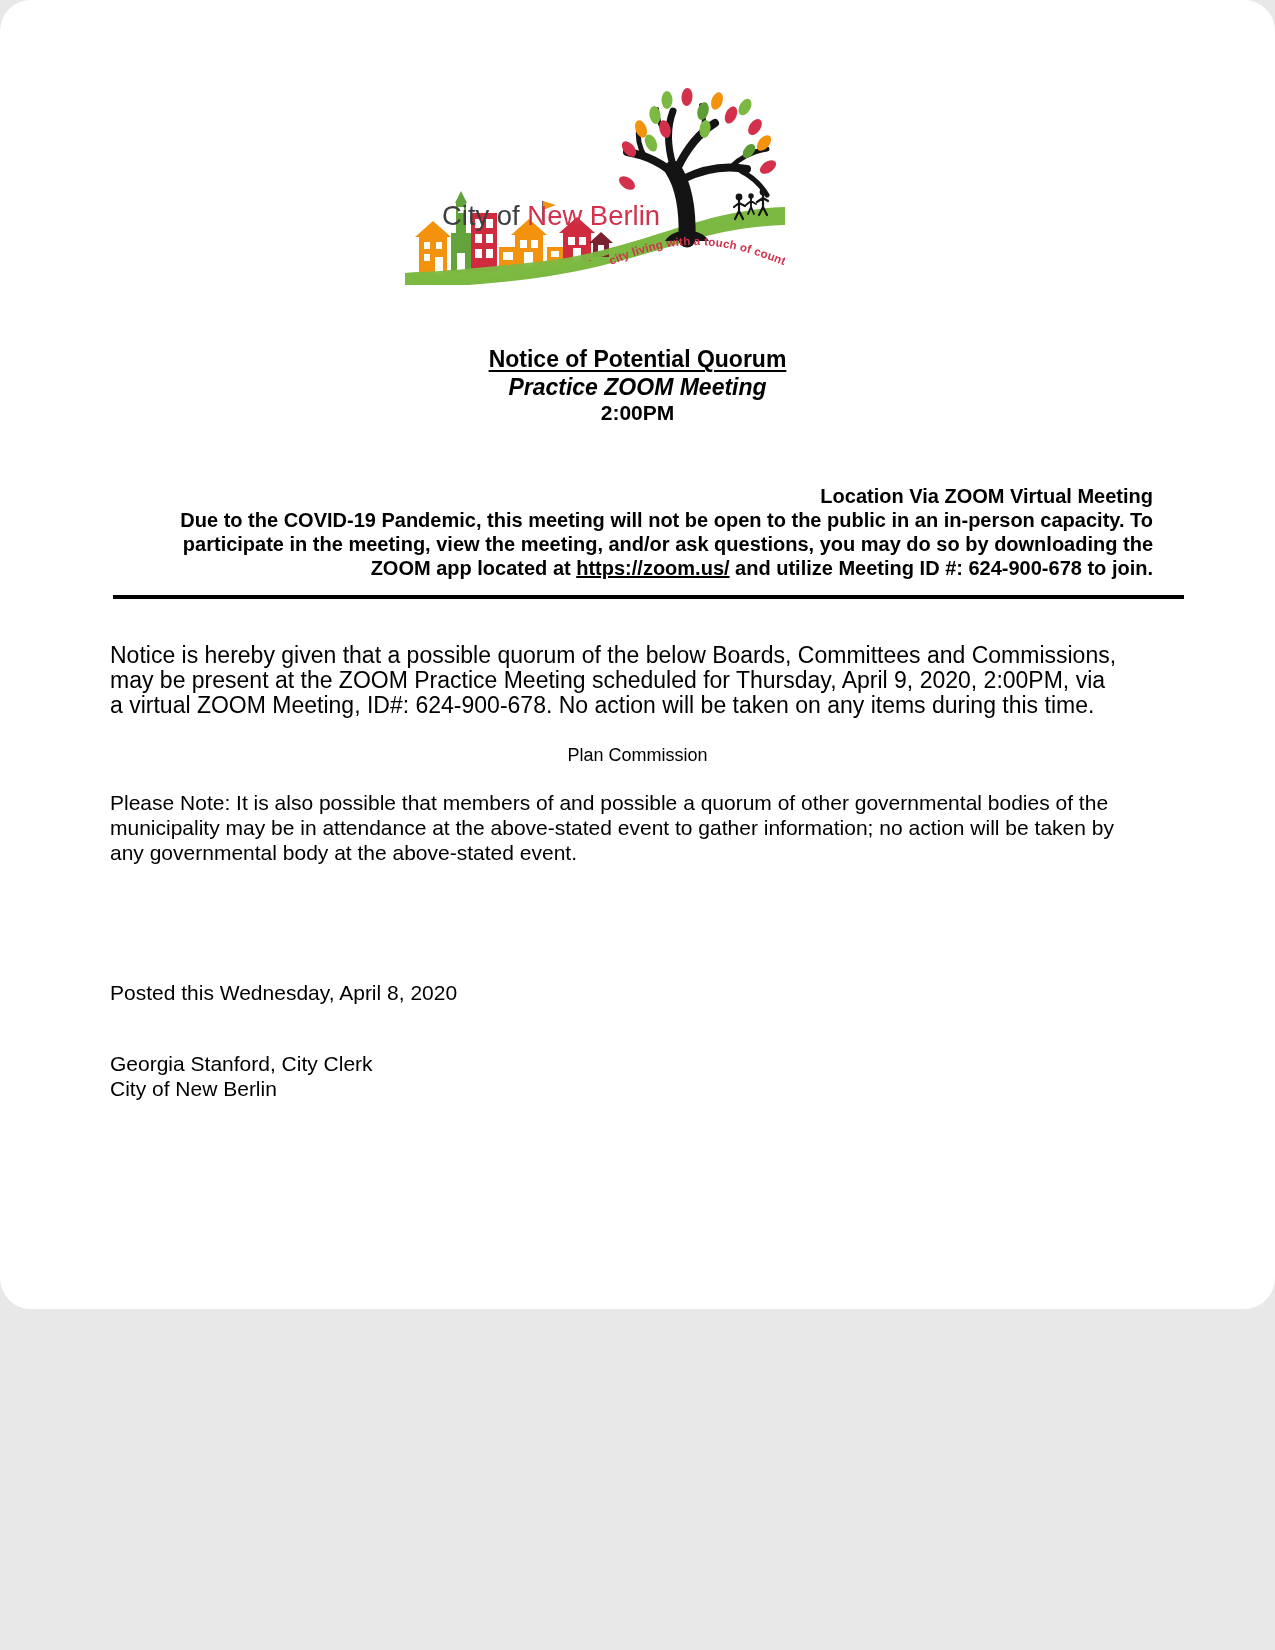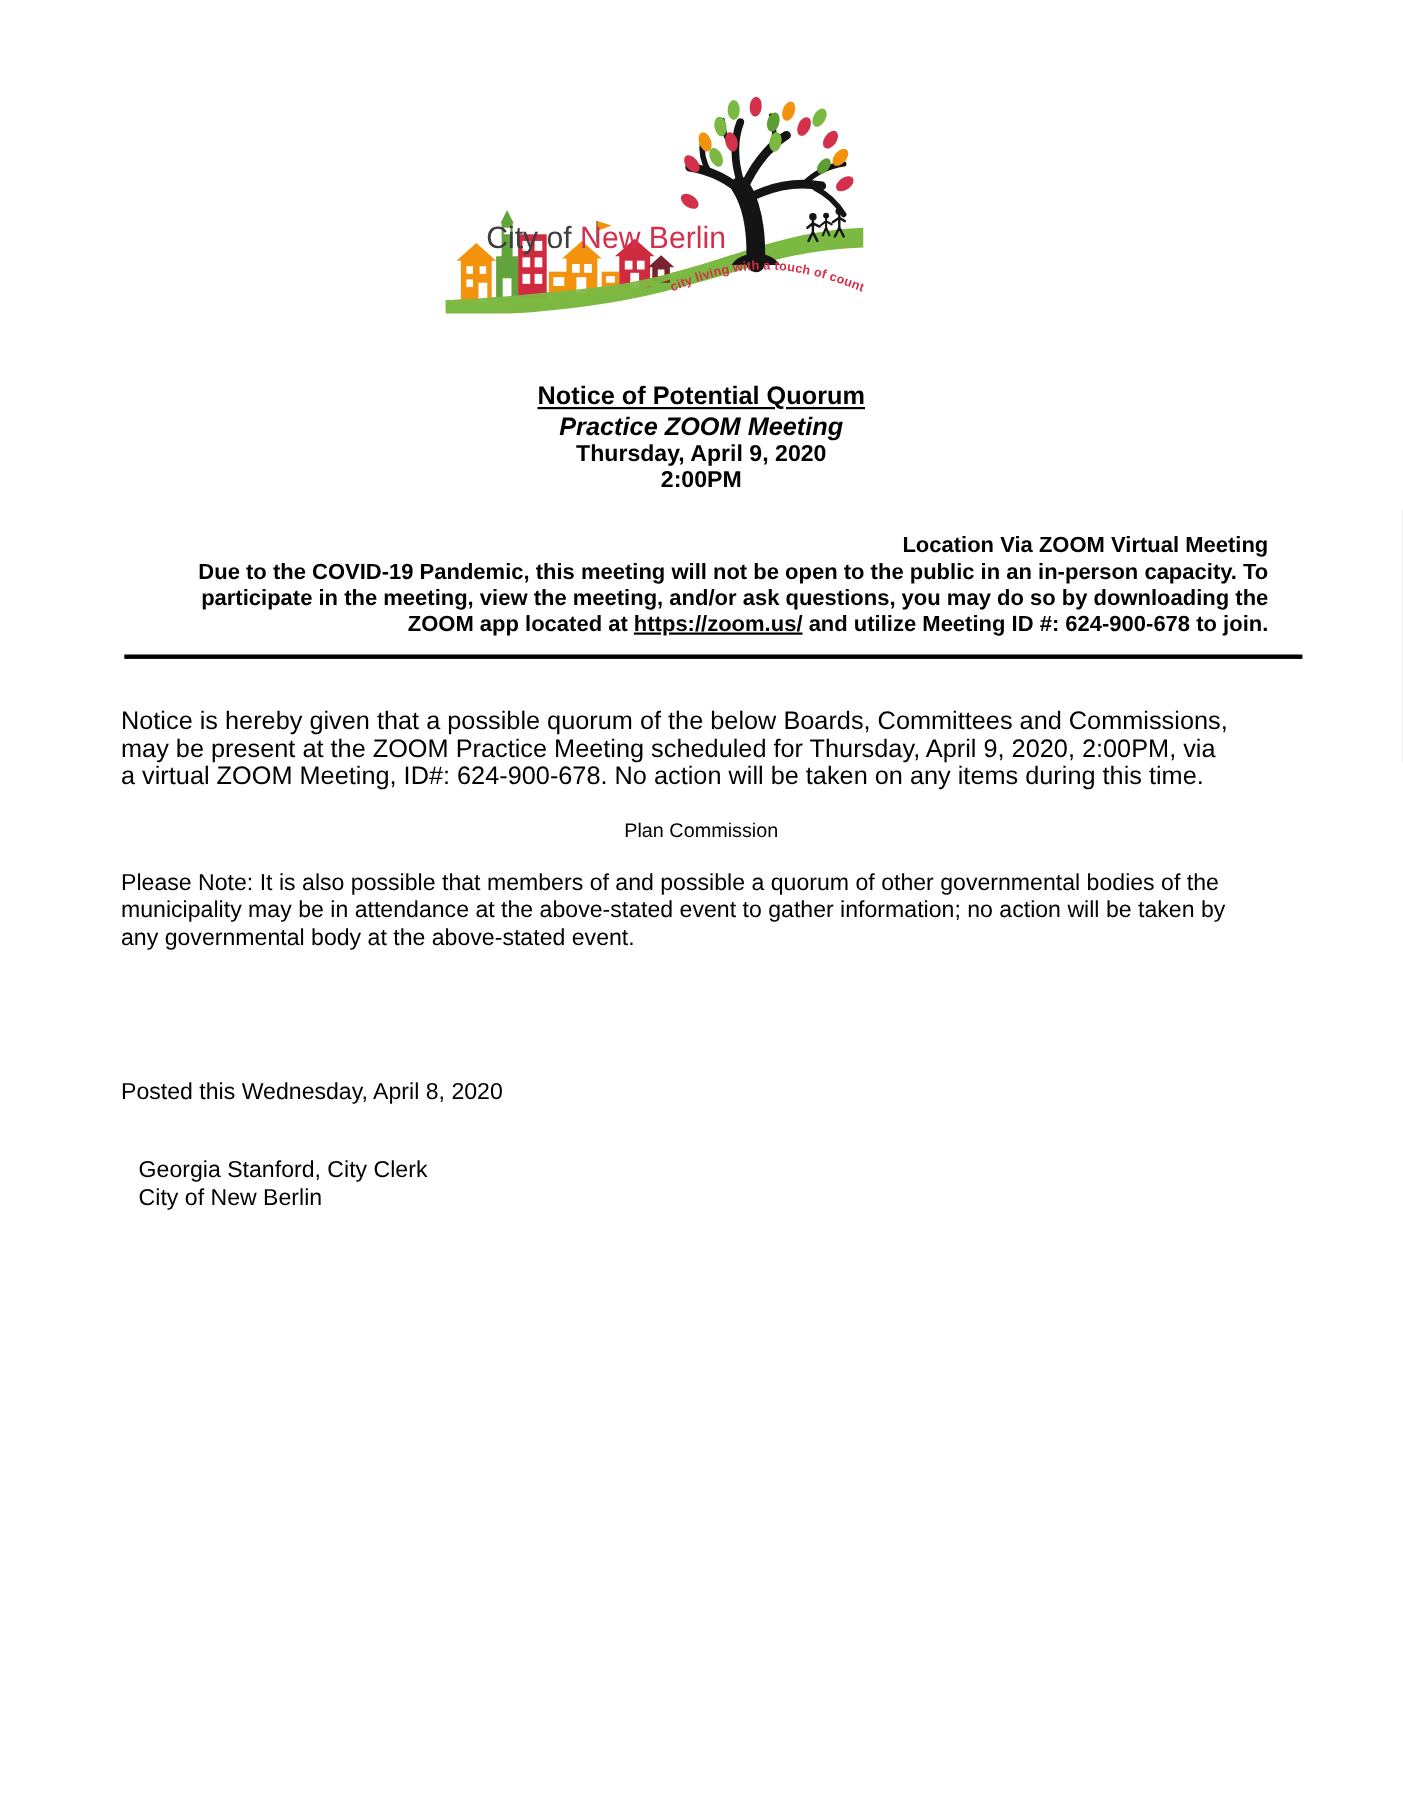"City of New Berlin" .page { border-radius: none -> 31px; height: 1650px -> 1309px }
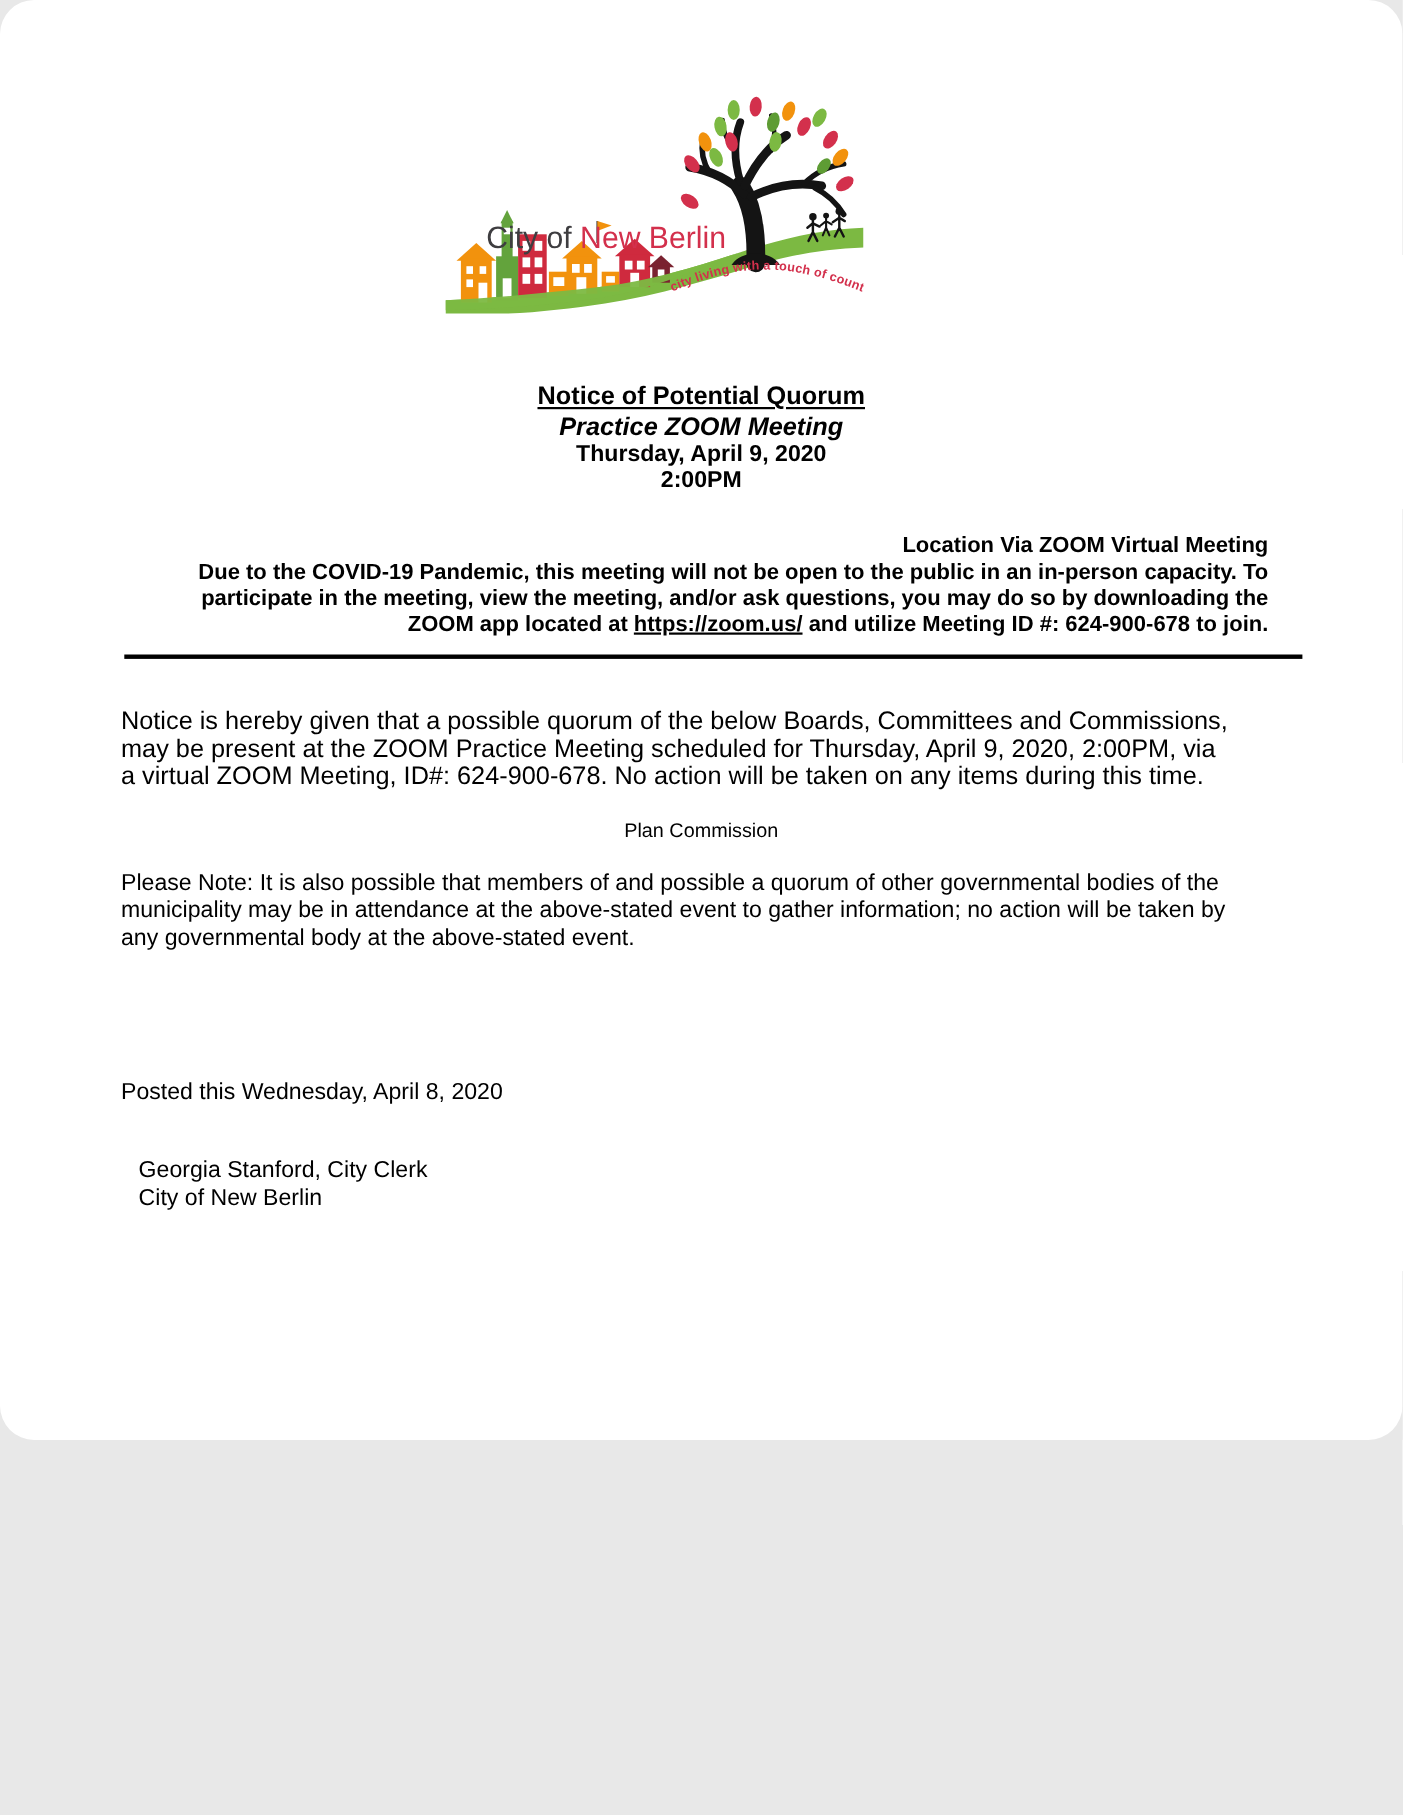"Thursday, April 9, 2020" div.doc-date { html: <div>Thursday, April 9, 2020</div> -> none }
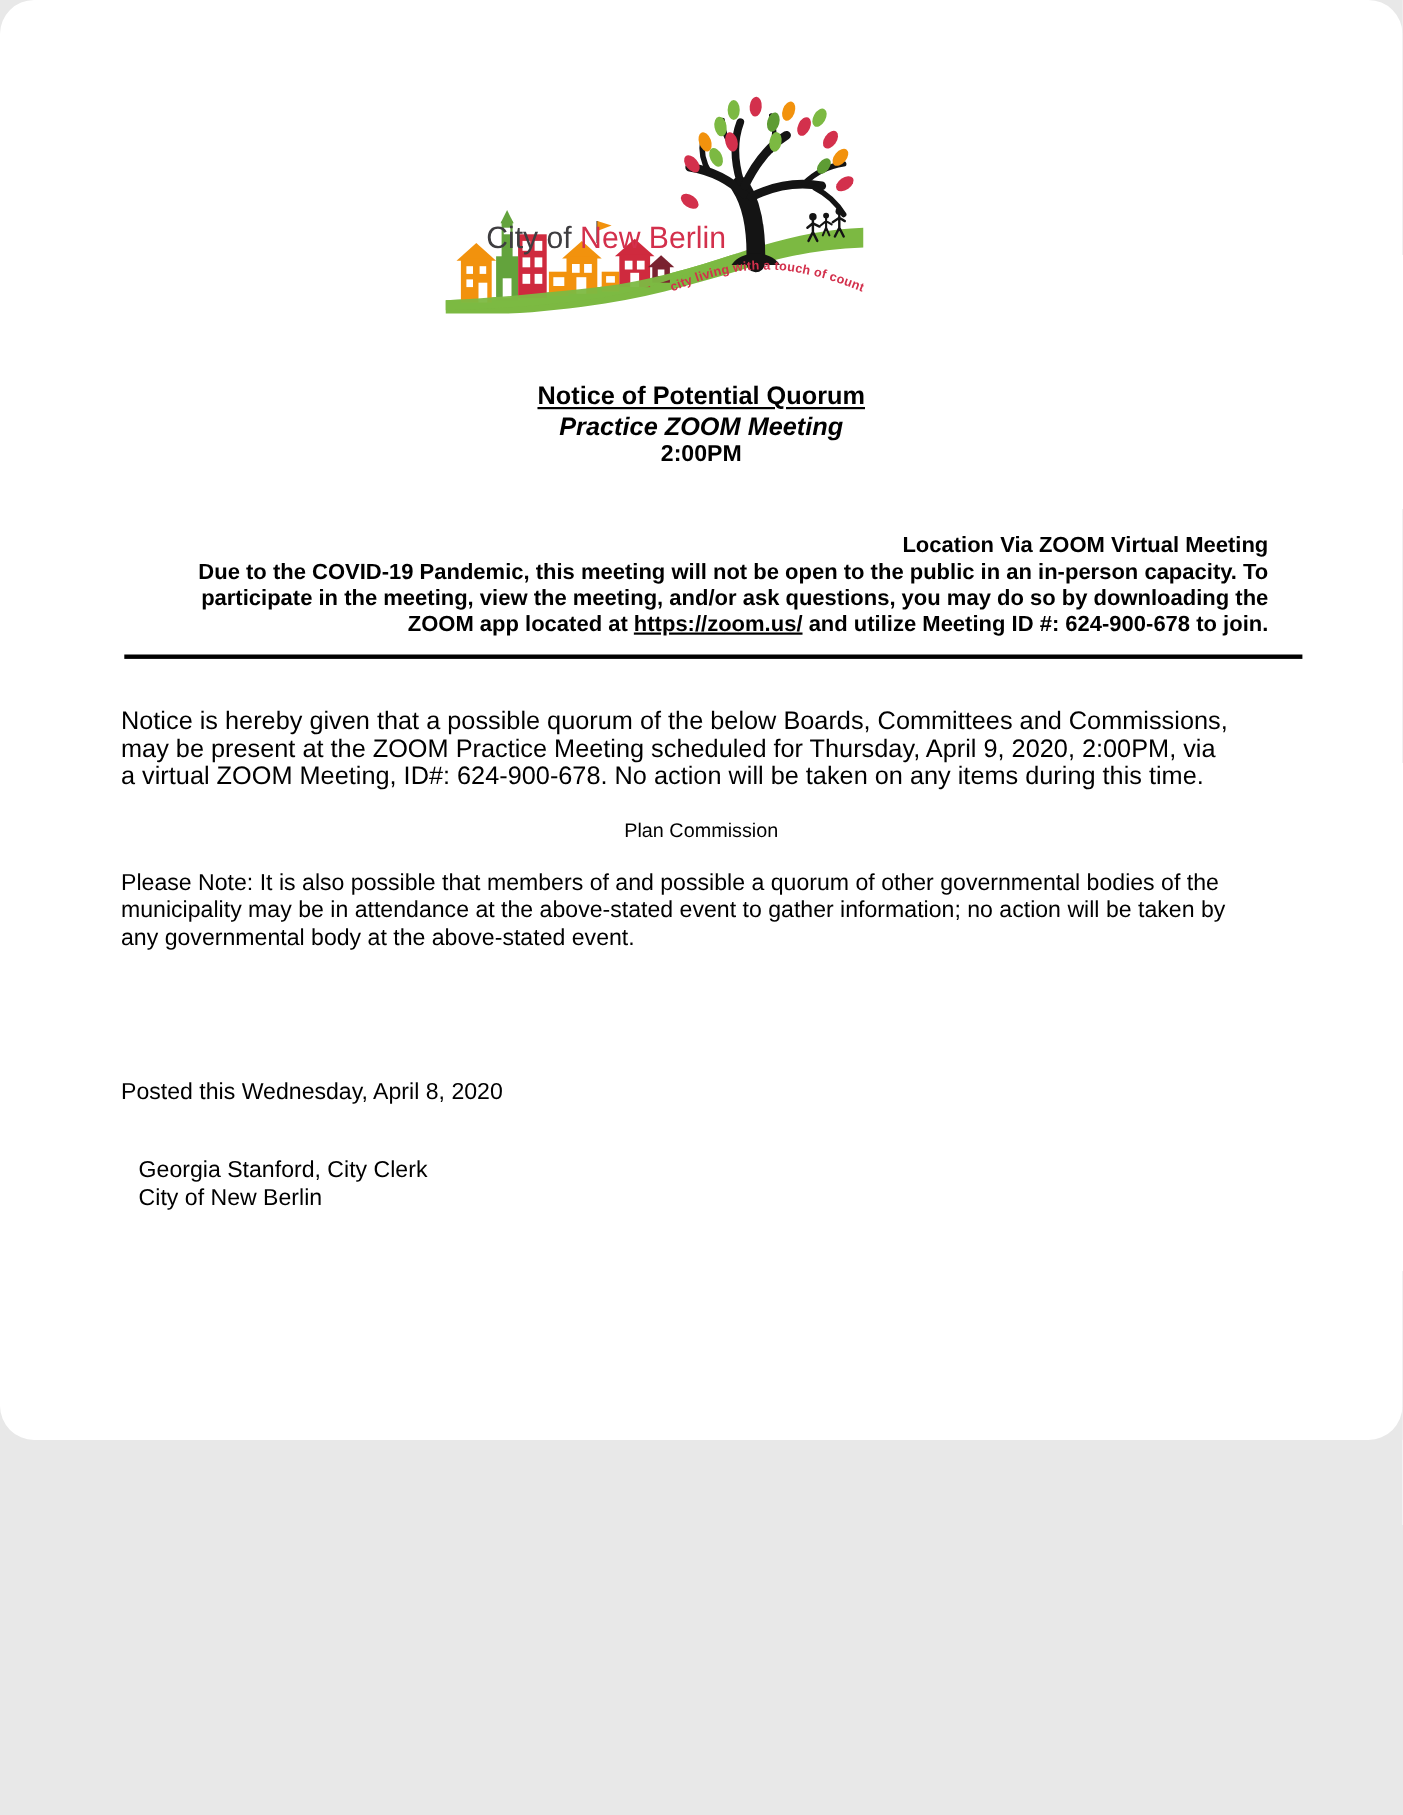"Georgia Stanford, City Clerk" .signature-block { left: 126px -> 110px }
